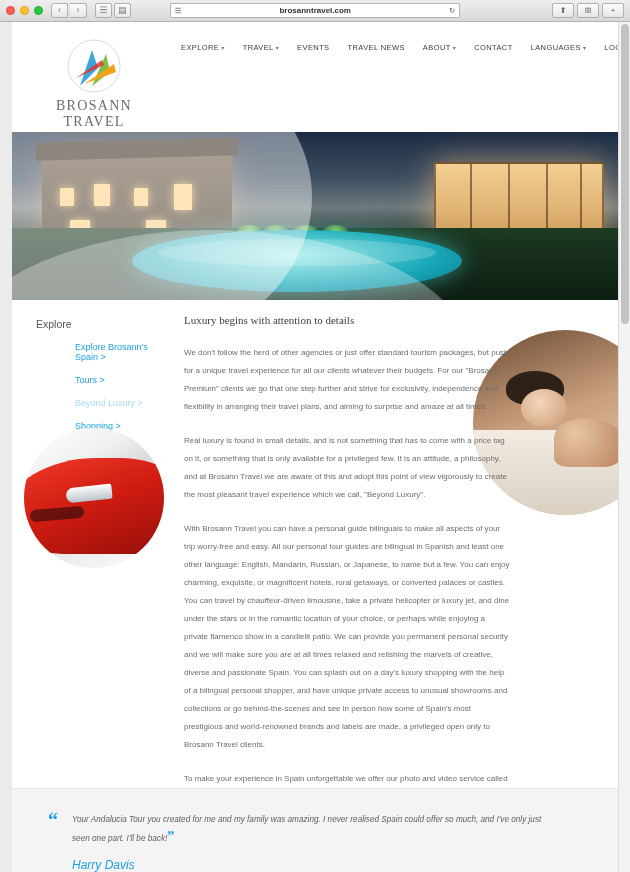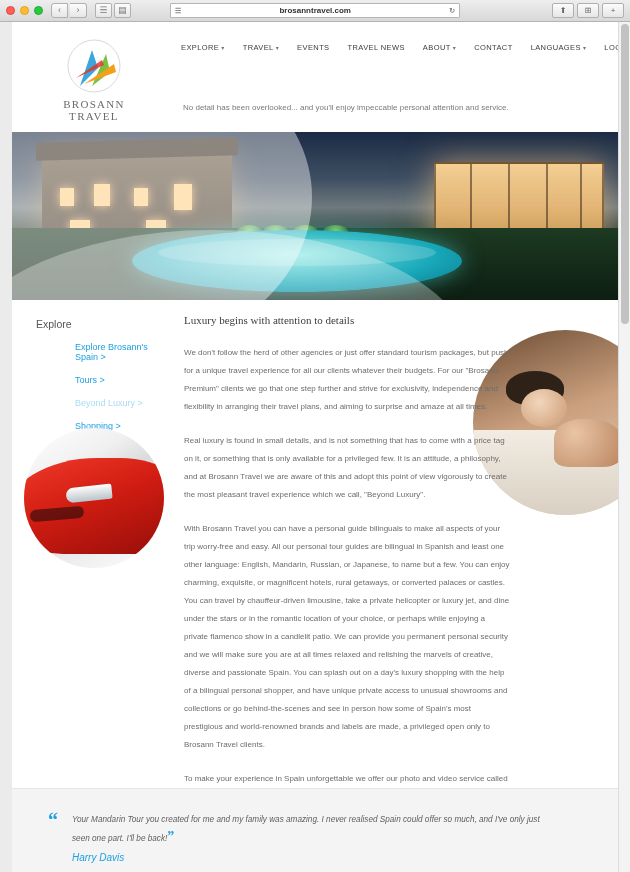"BROSANN TRAVEL" .logo-text { font-size: 11px -> 14px }
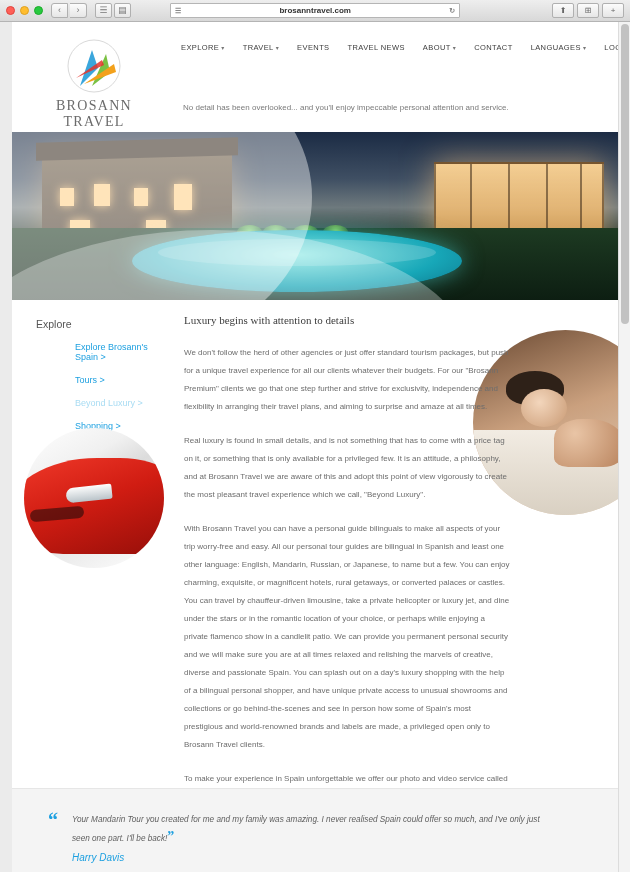"No detail has been overlooked..." div.page-sub { html: <div>No detail has been overlooked... and you'll enjoy impeccable personal attention and service.</div> -> none }
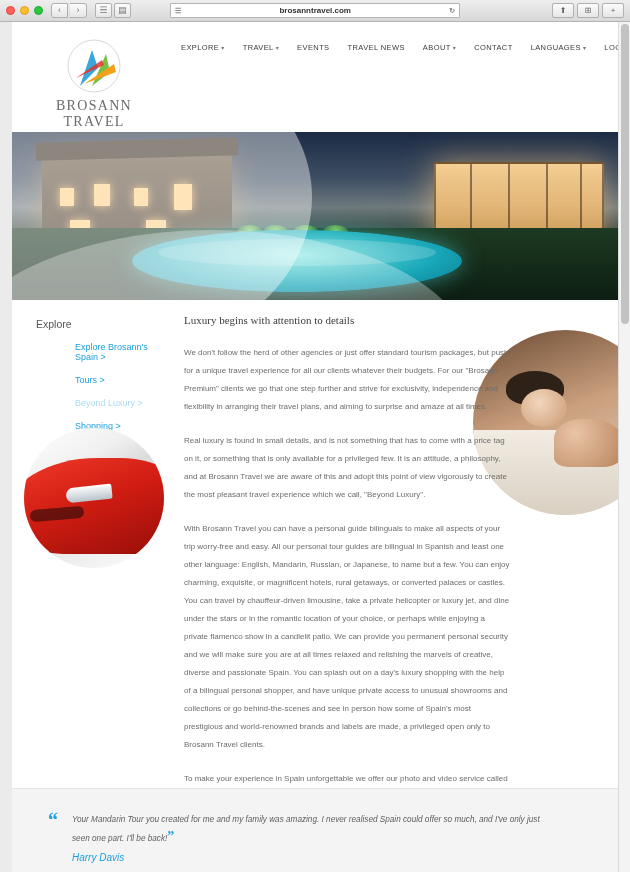"Your Mandarin Tour you created" span { text: Mandarin -> Andalucia }
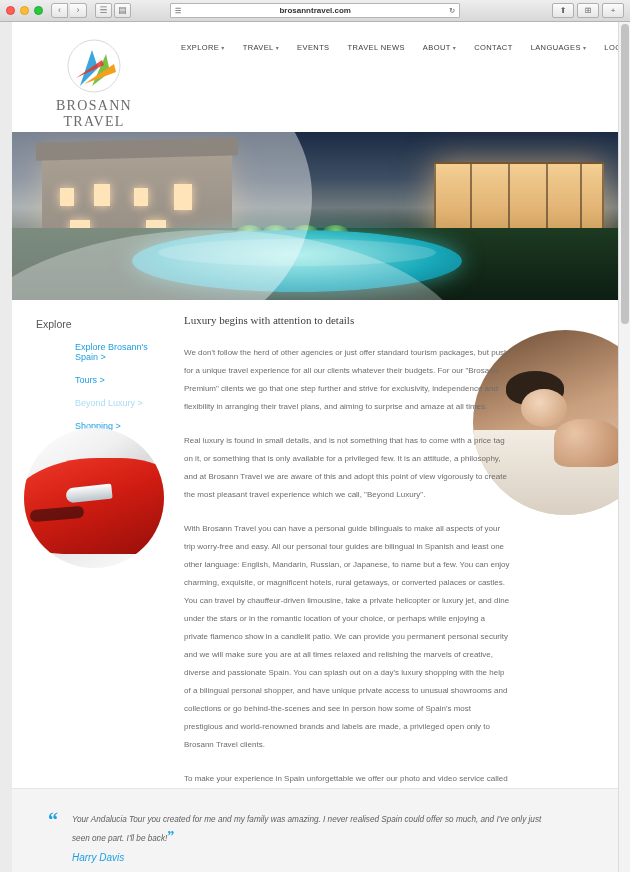"Harry Davis" .quote-author { font-size: 10px -> 12px; margin-top: 5px -> 11px }
